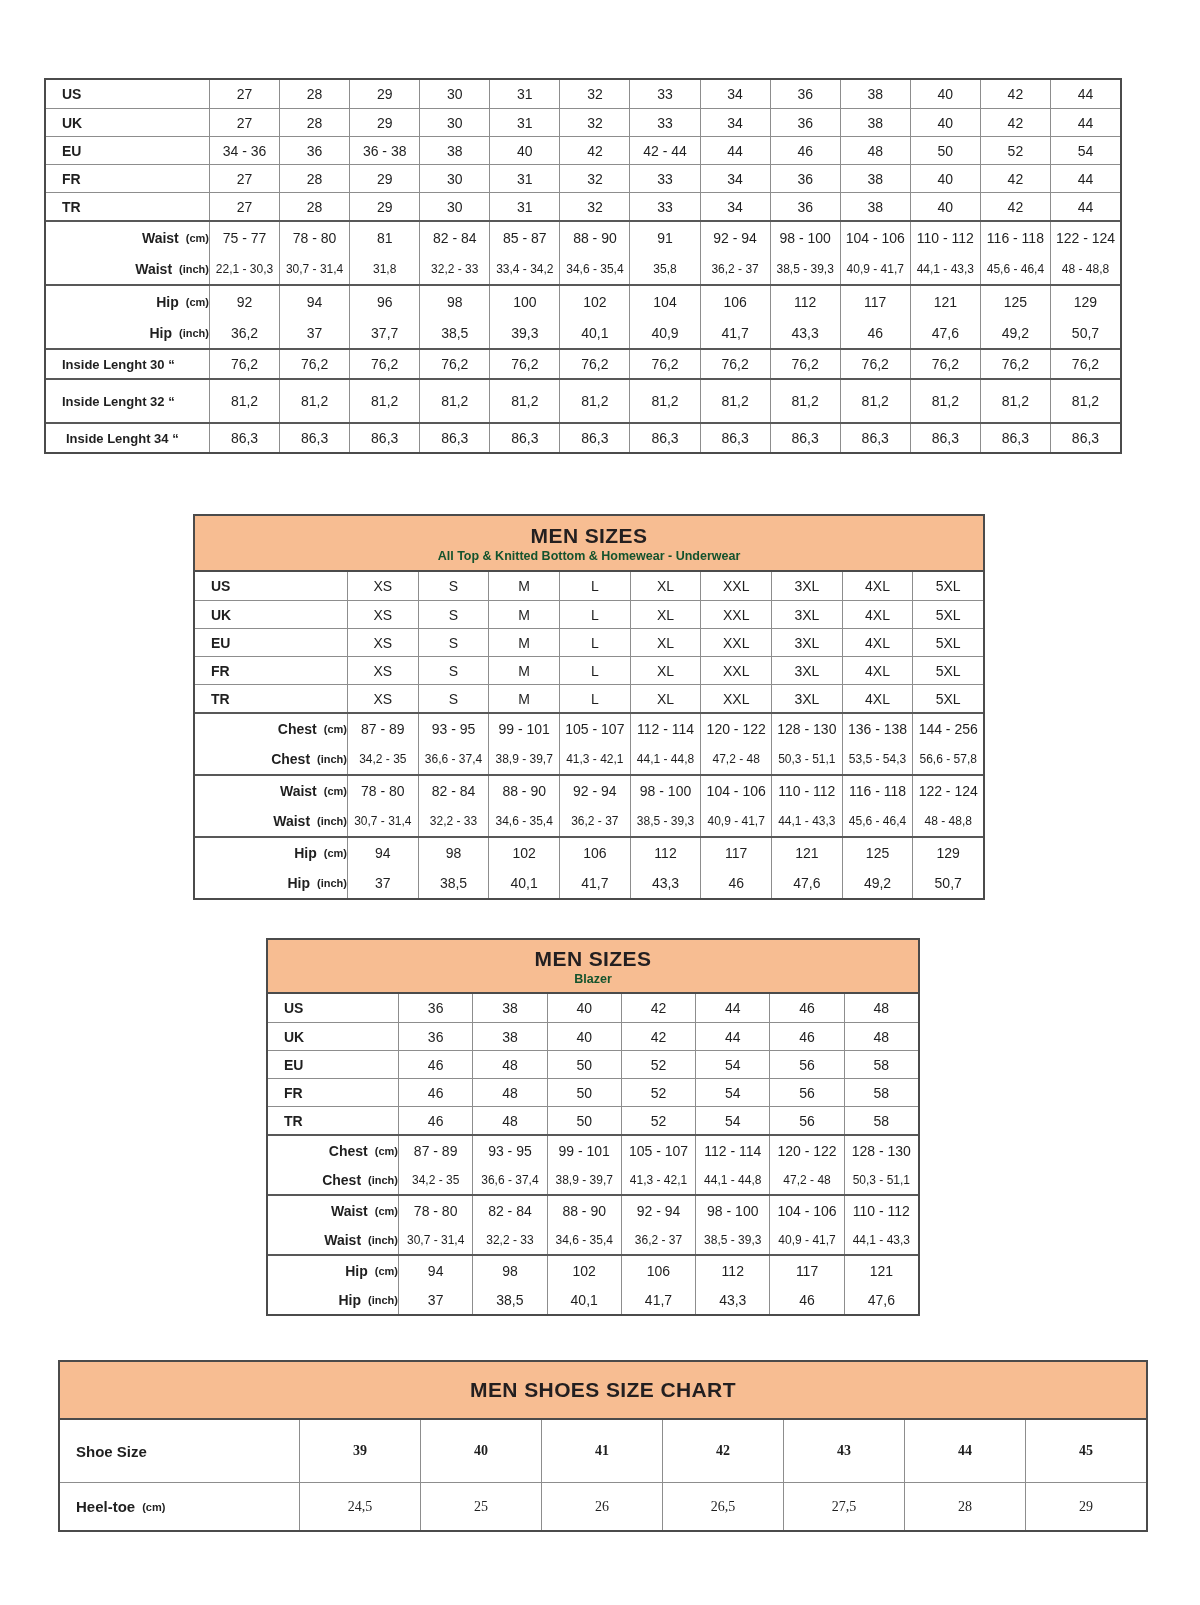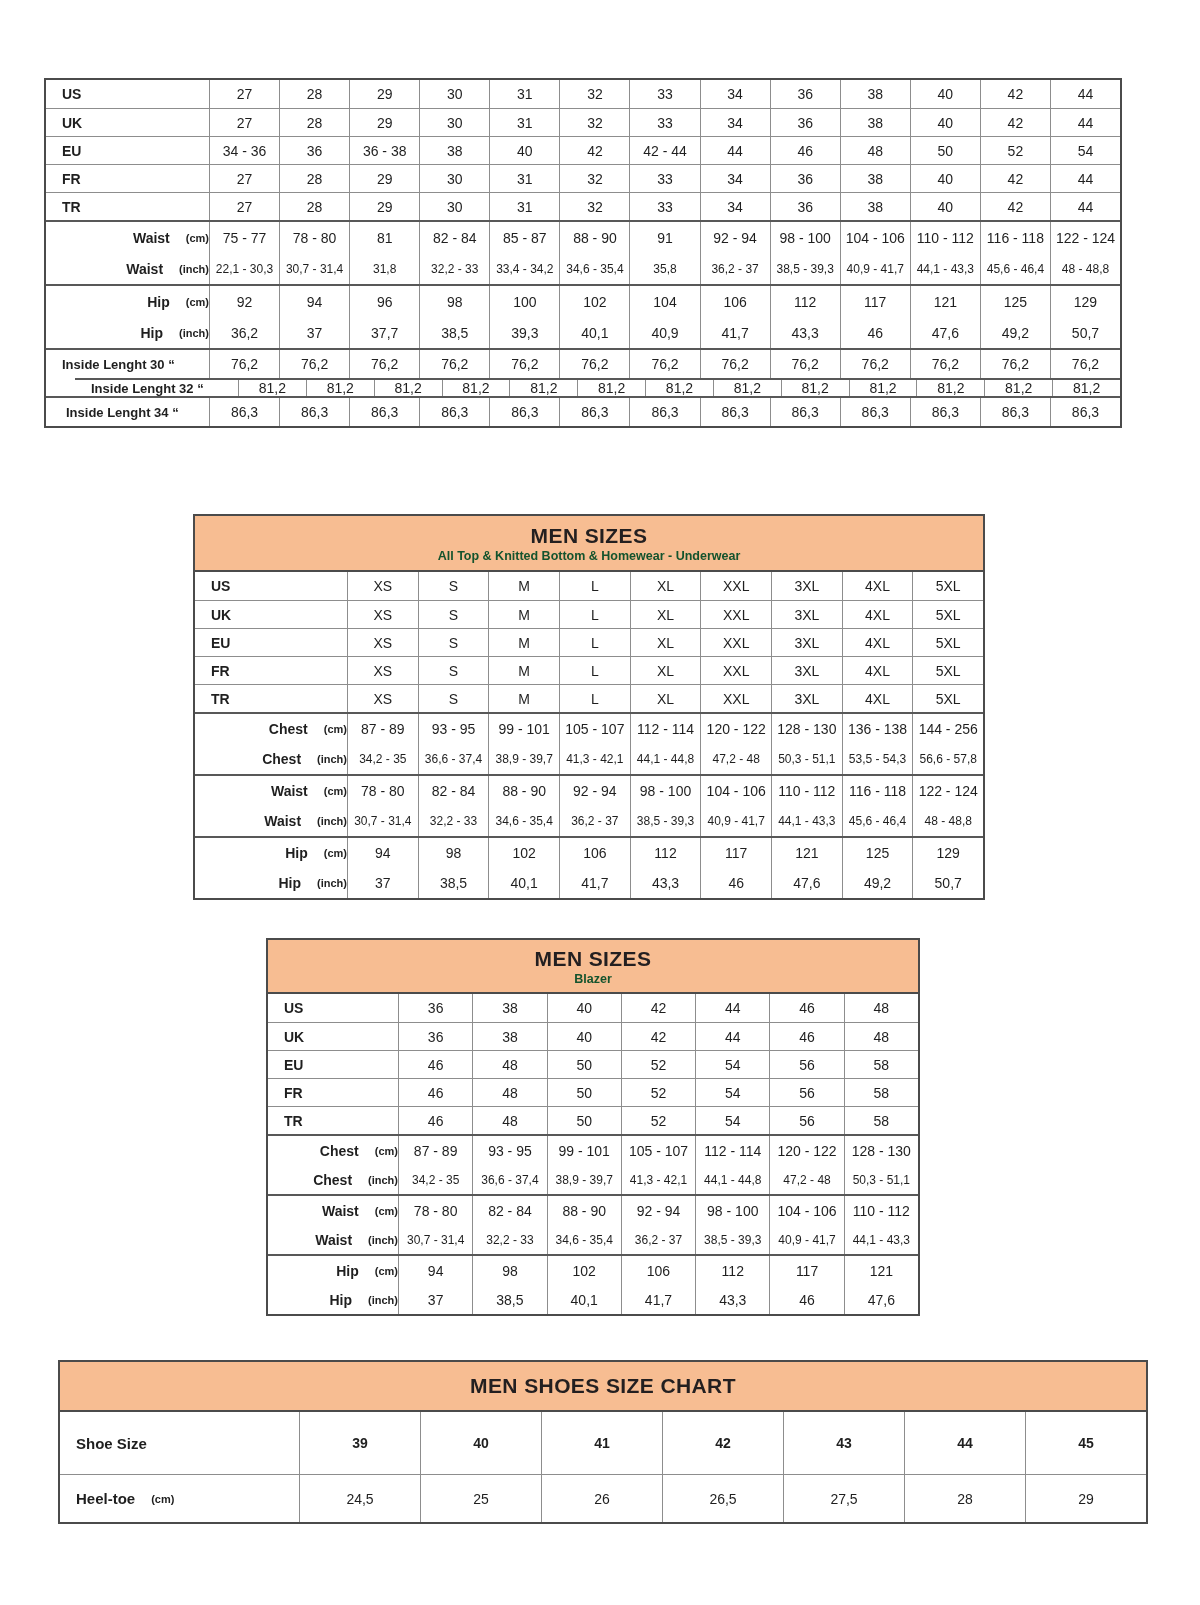"(cm)" .lu { margin-left: 16px -> 7px }
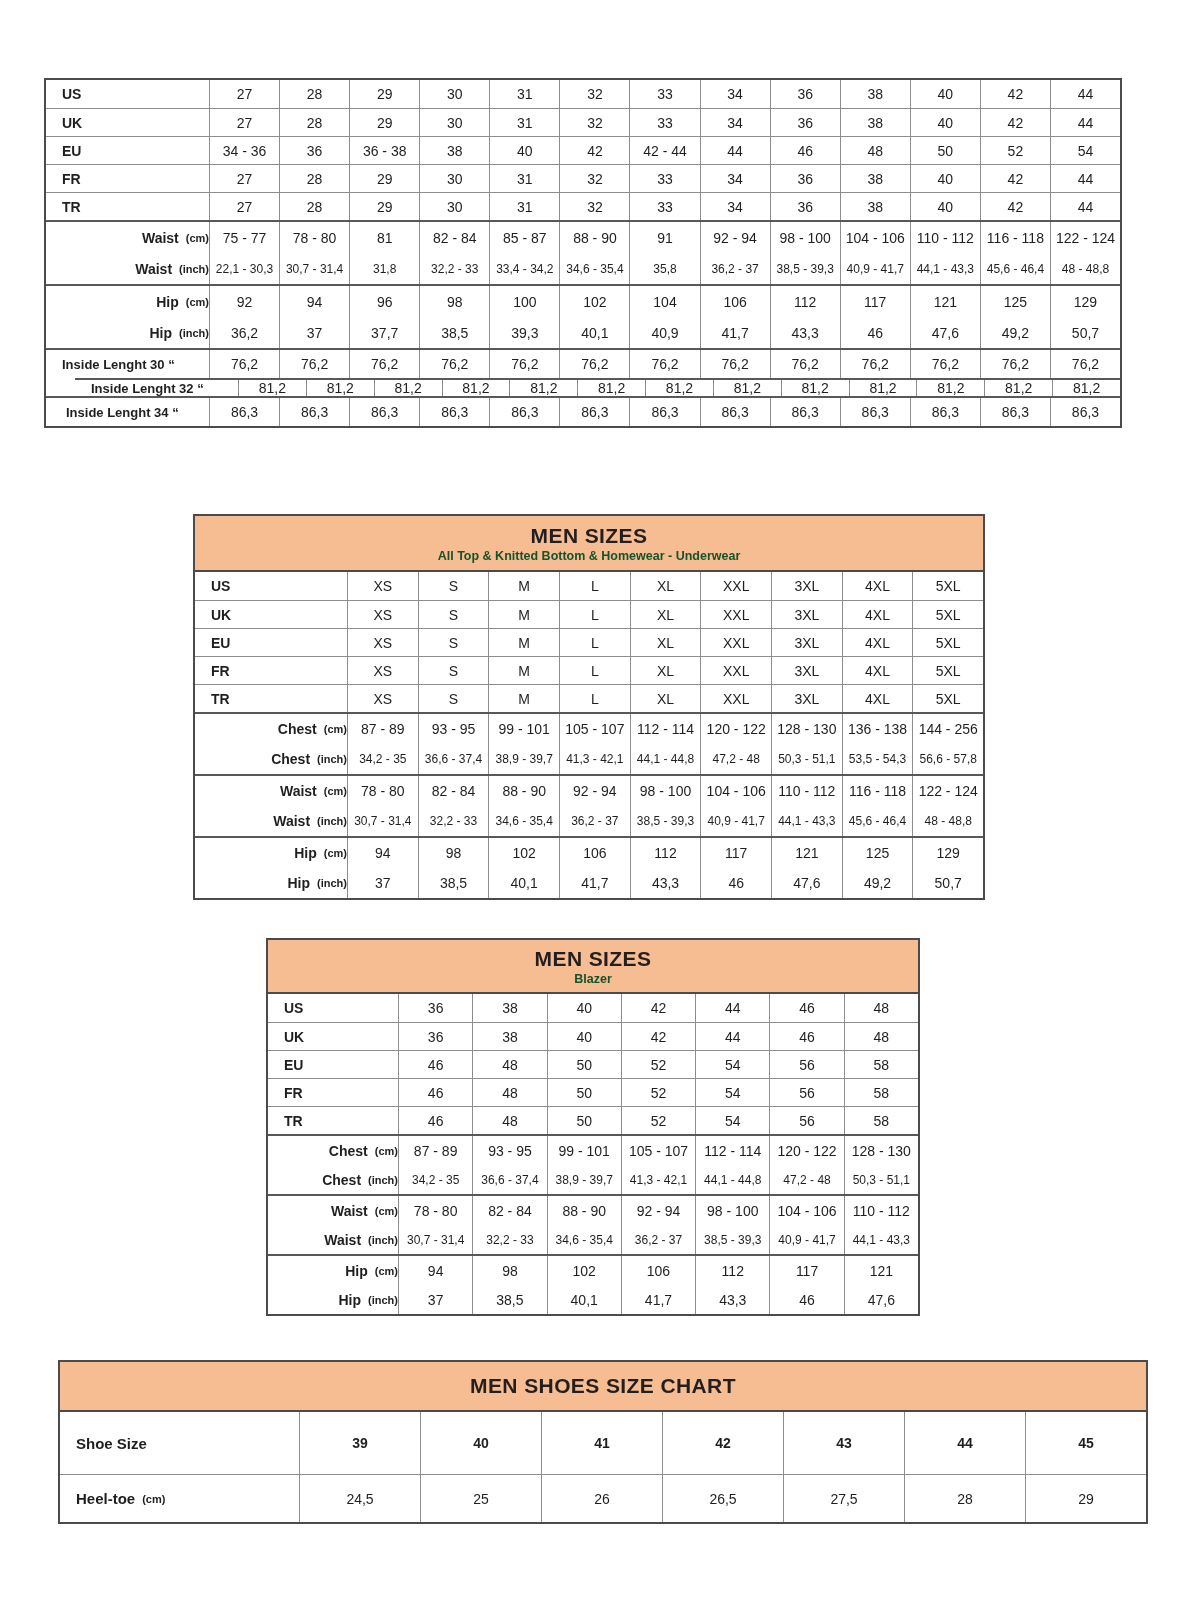"Inside Lenght 32 “" div.trow { height: 18px -> 44px; margin-left: 29px -> none }
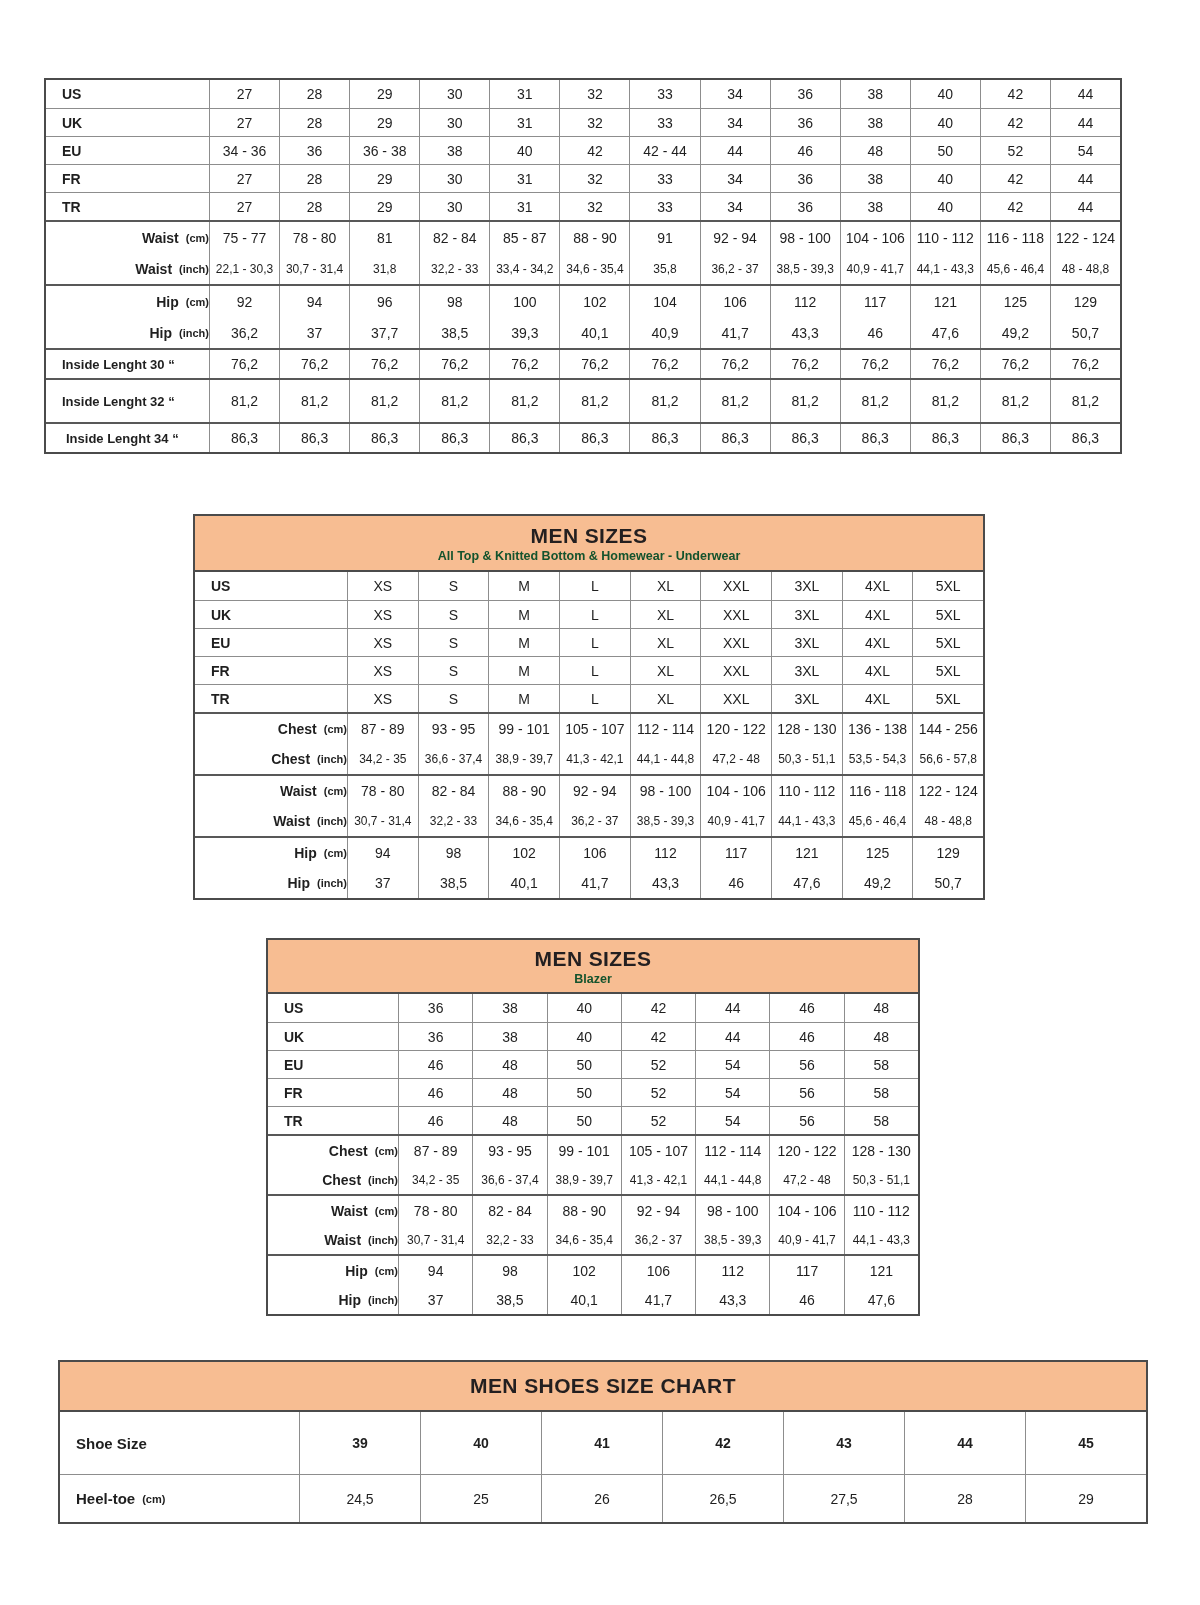"MEN SHOES SIZE CHART" div.thead { height: 50px -> 58px }
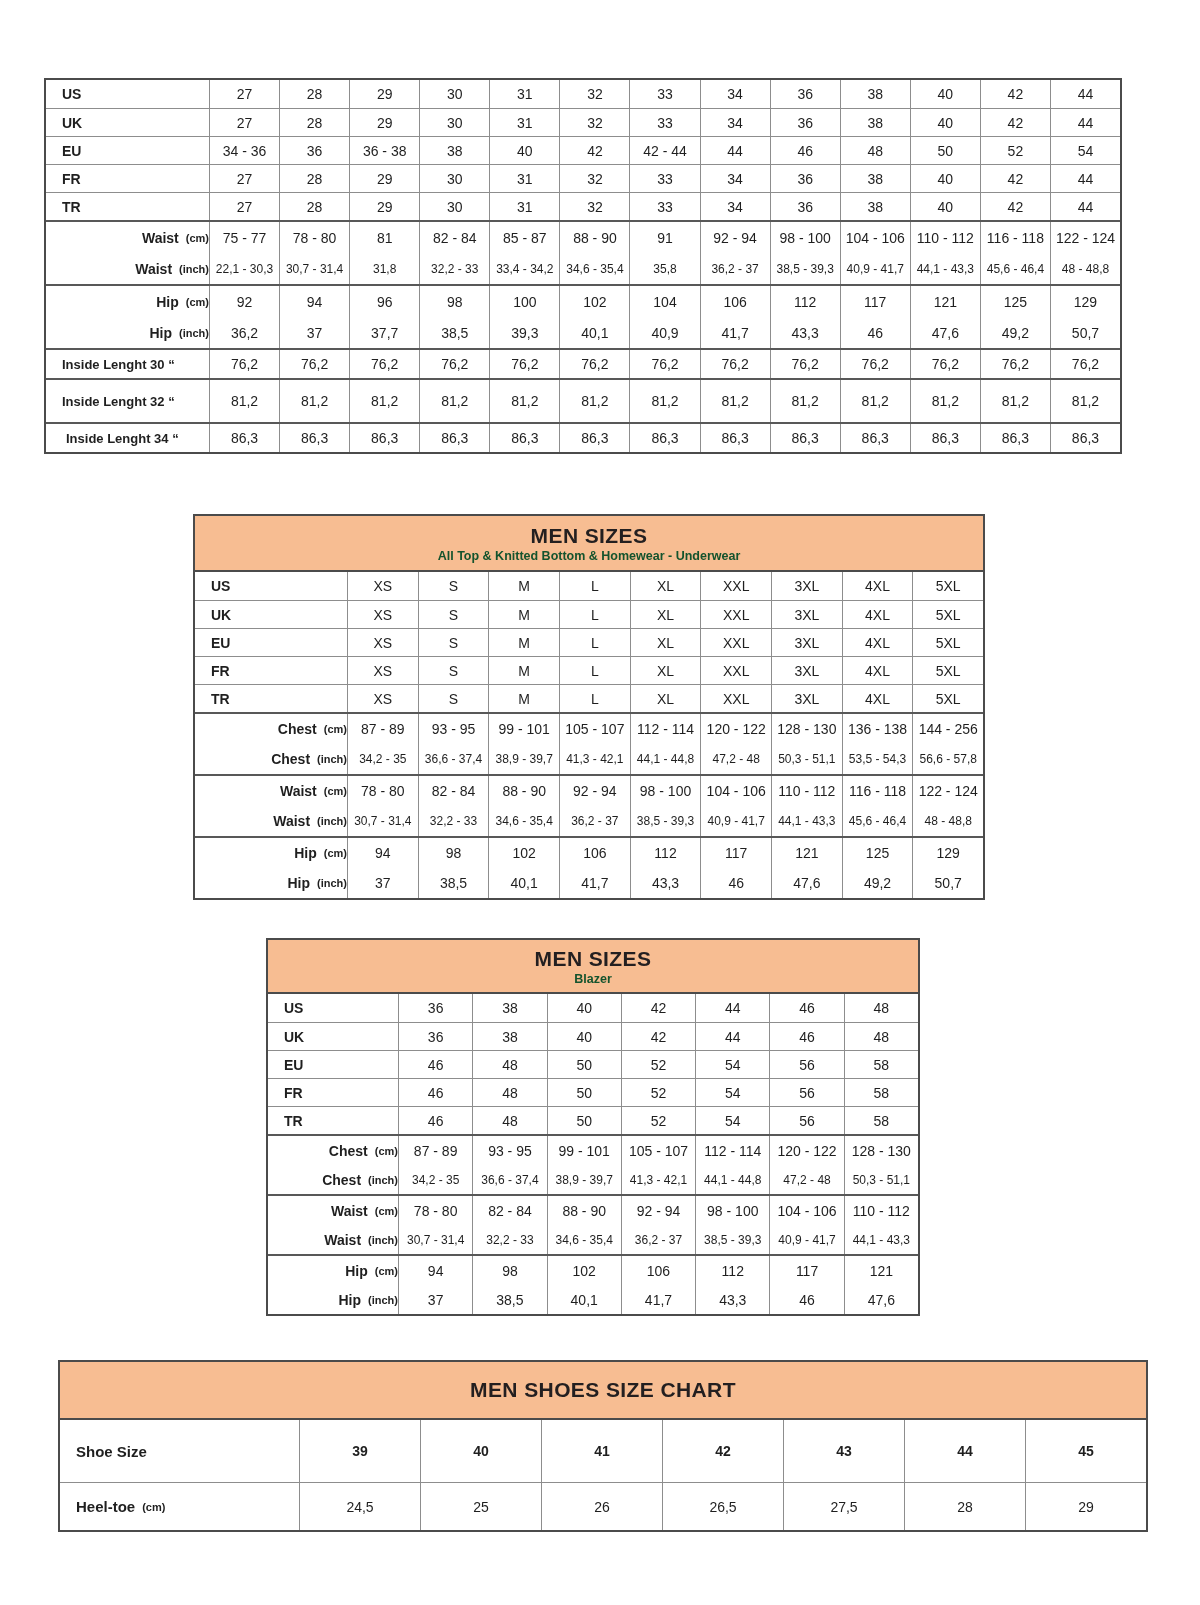"39" [data-table-index="3"] .val { font-family: none -> Liberation Serif, serif }
